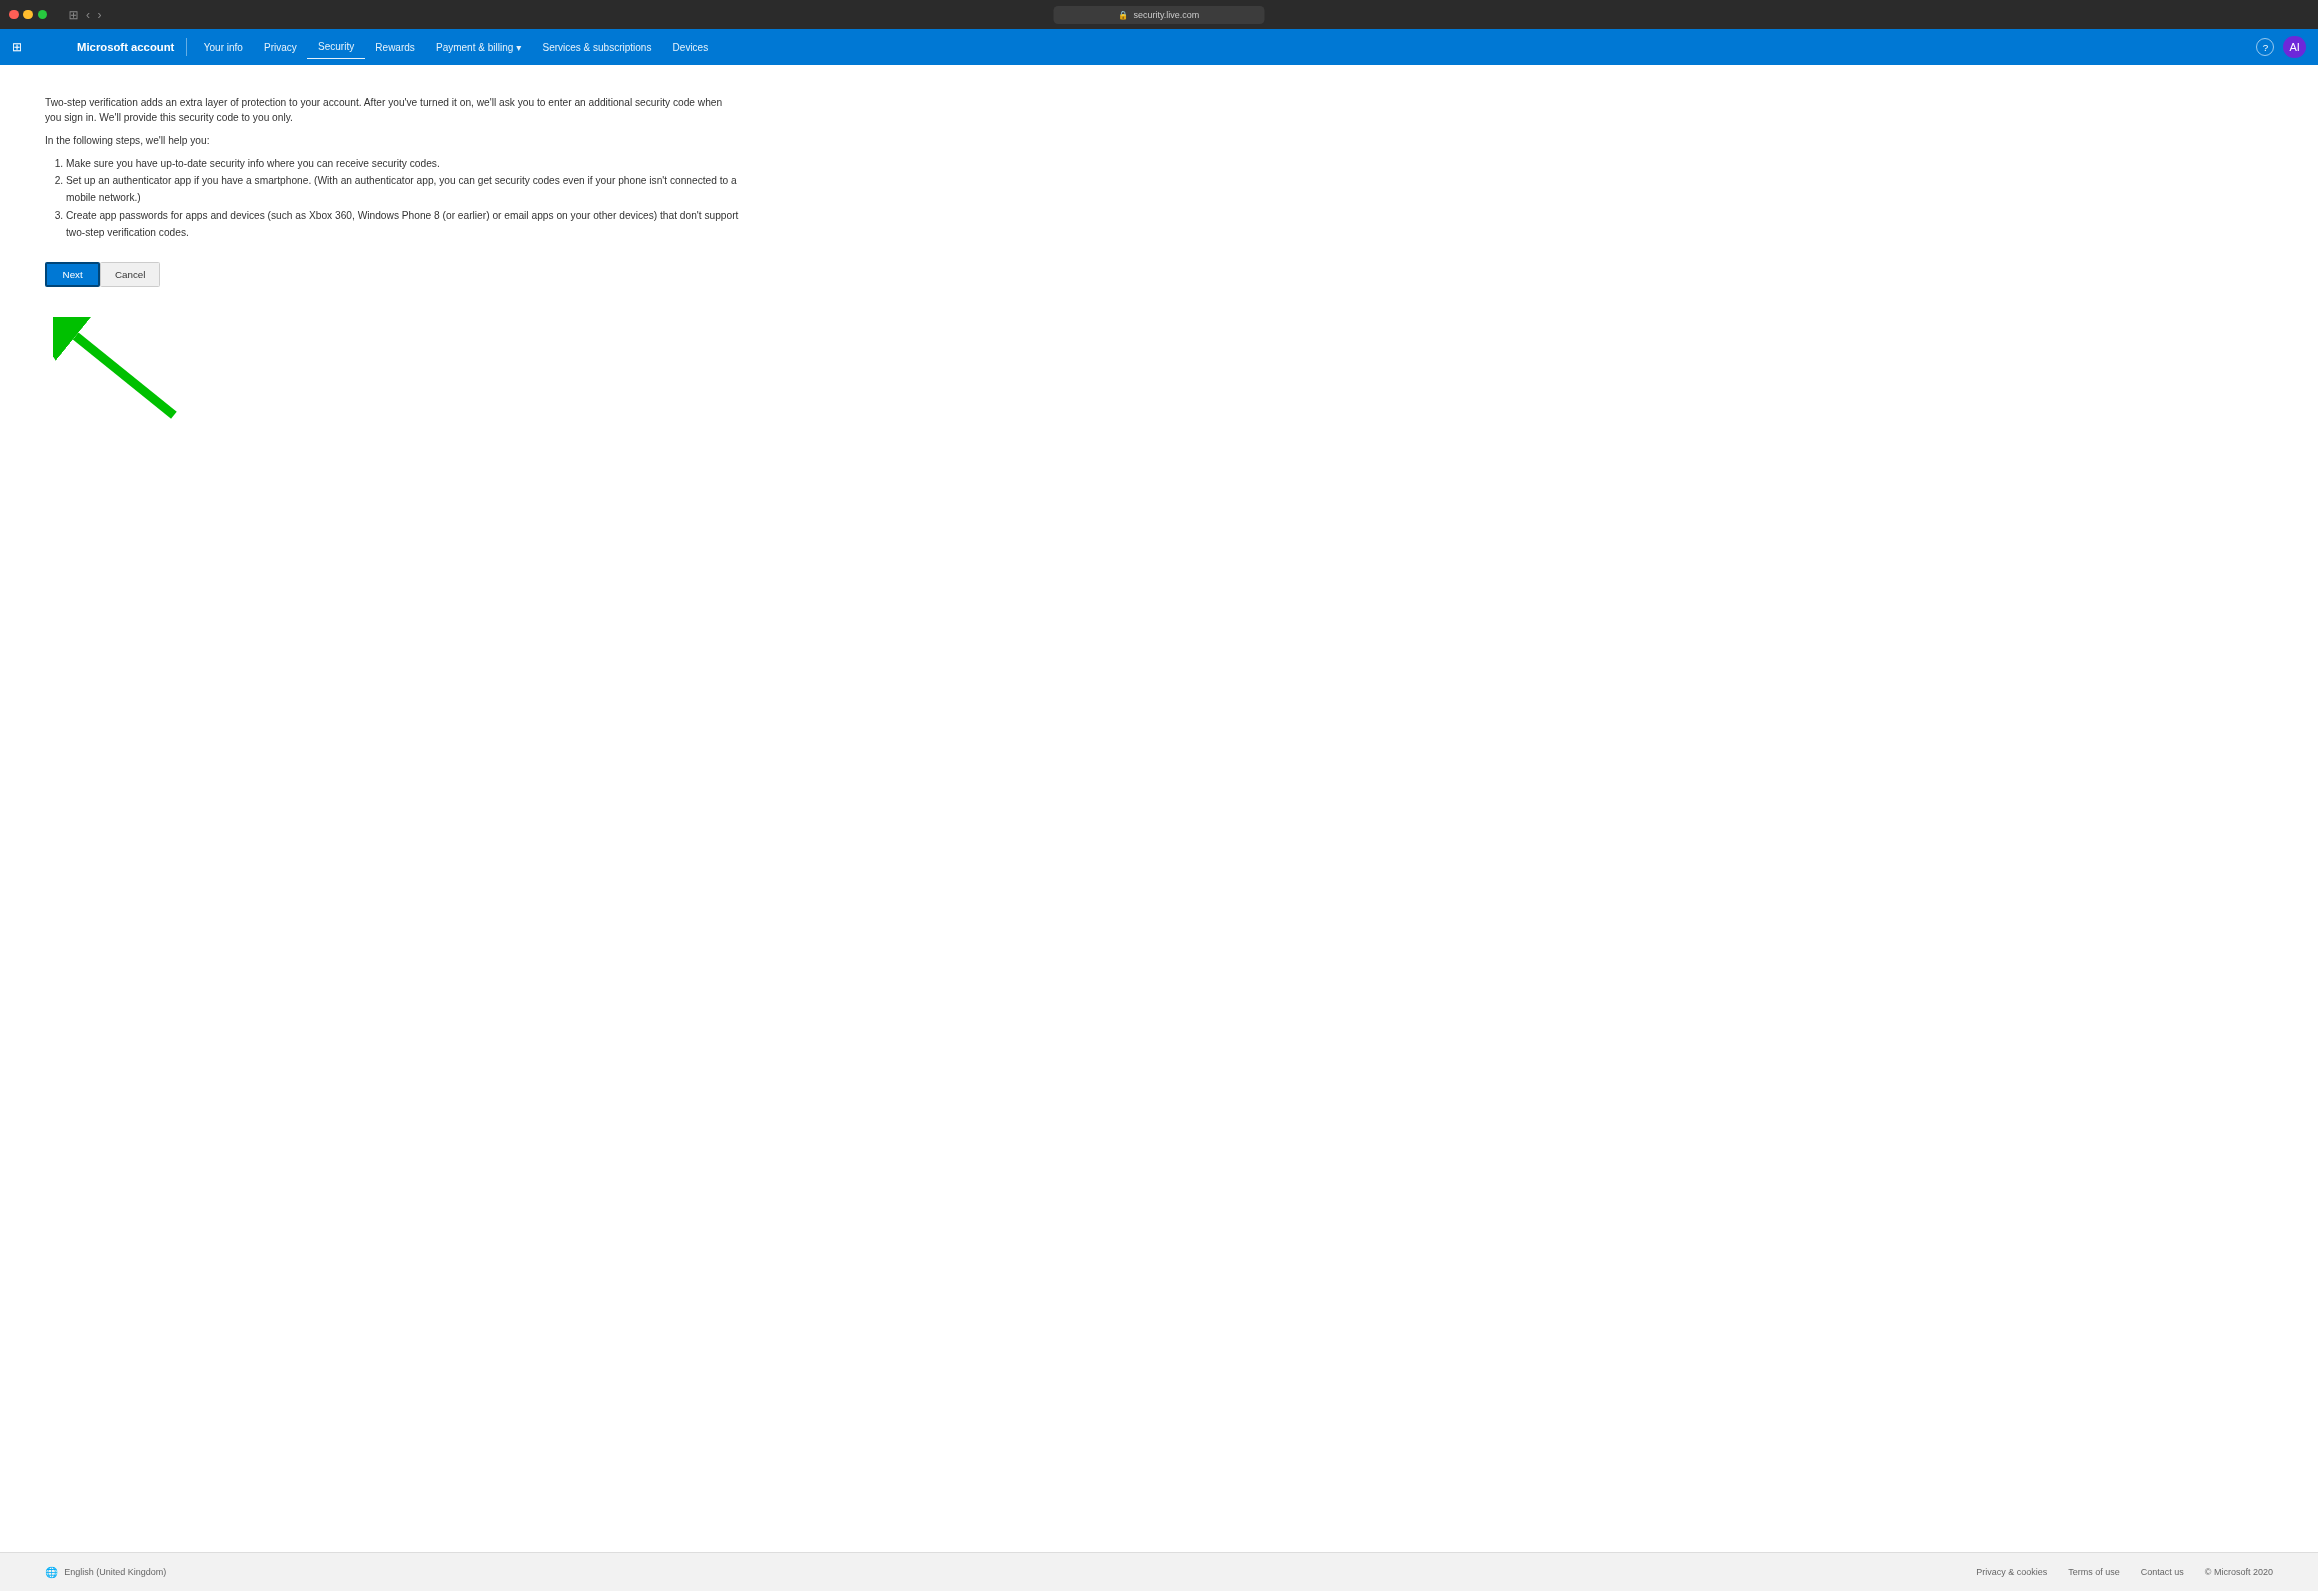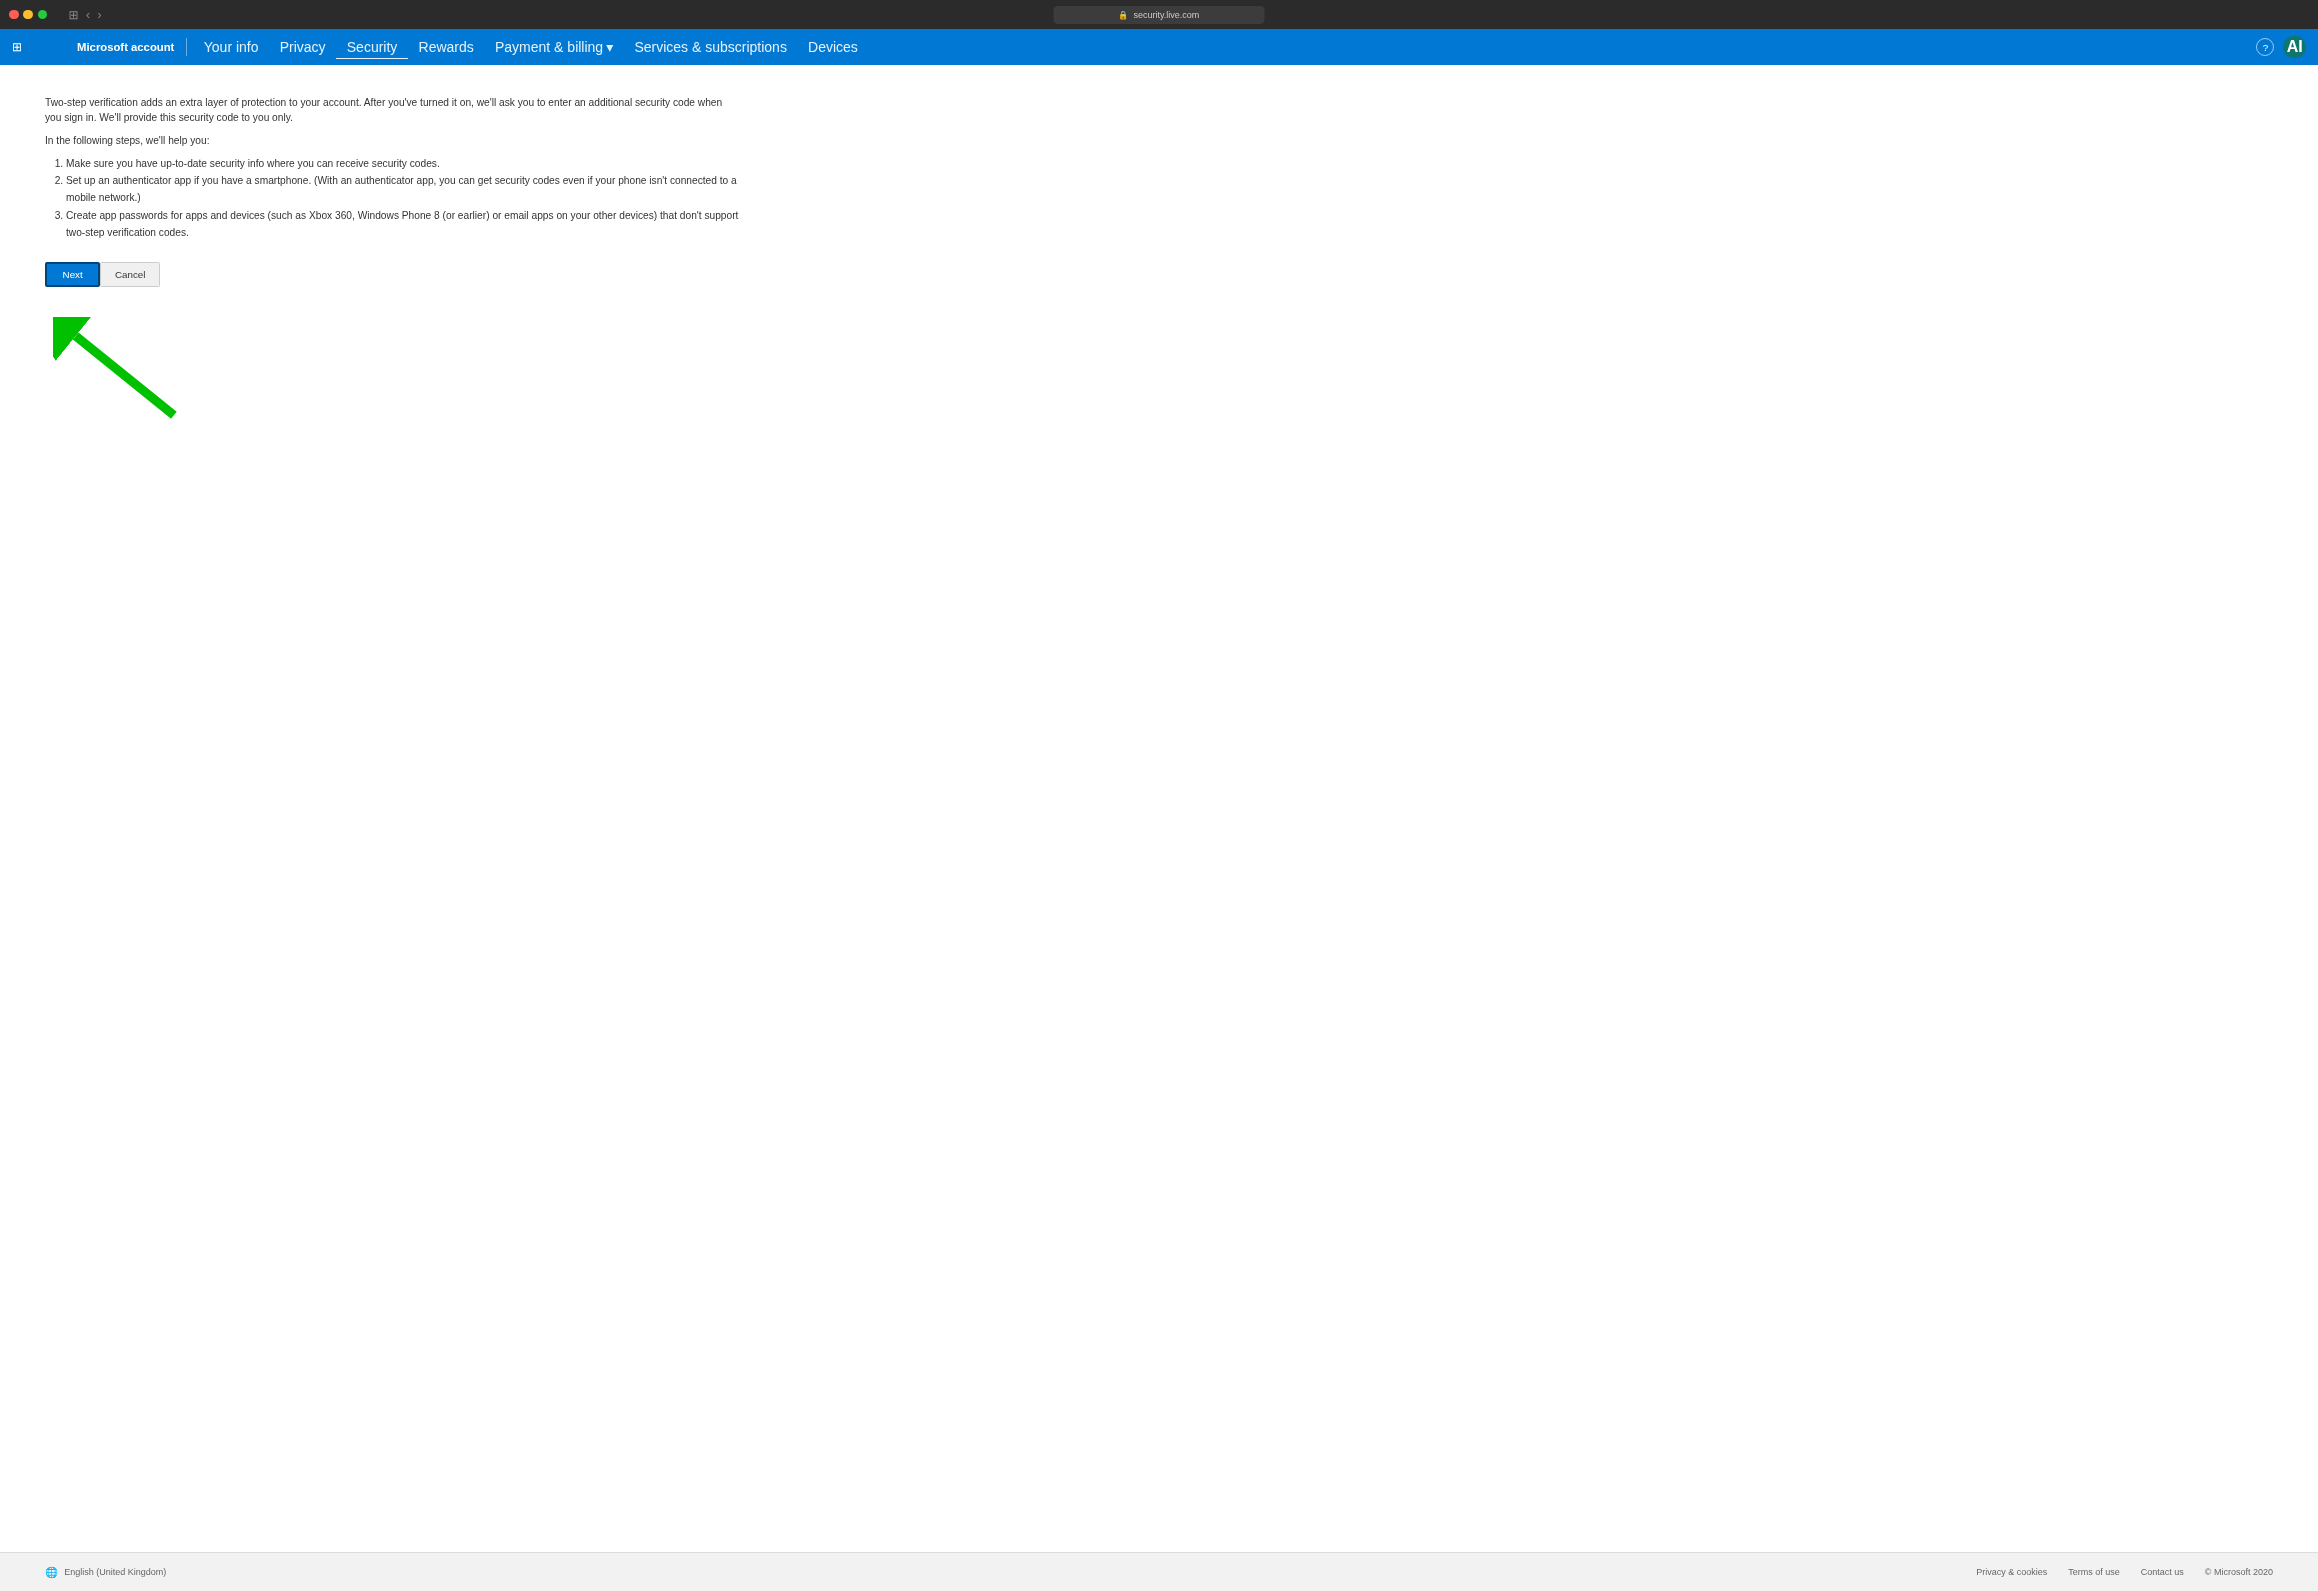"Your info" .nav-link { font-size: 14px -> 10px }
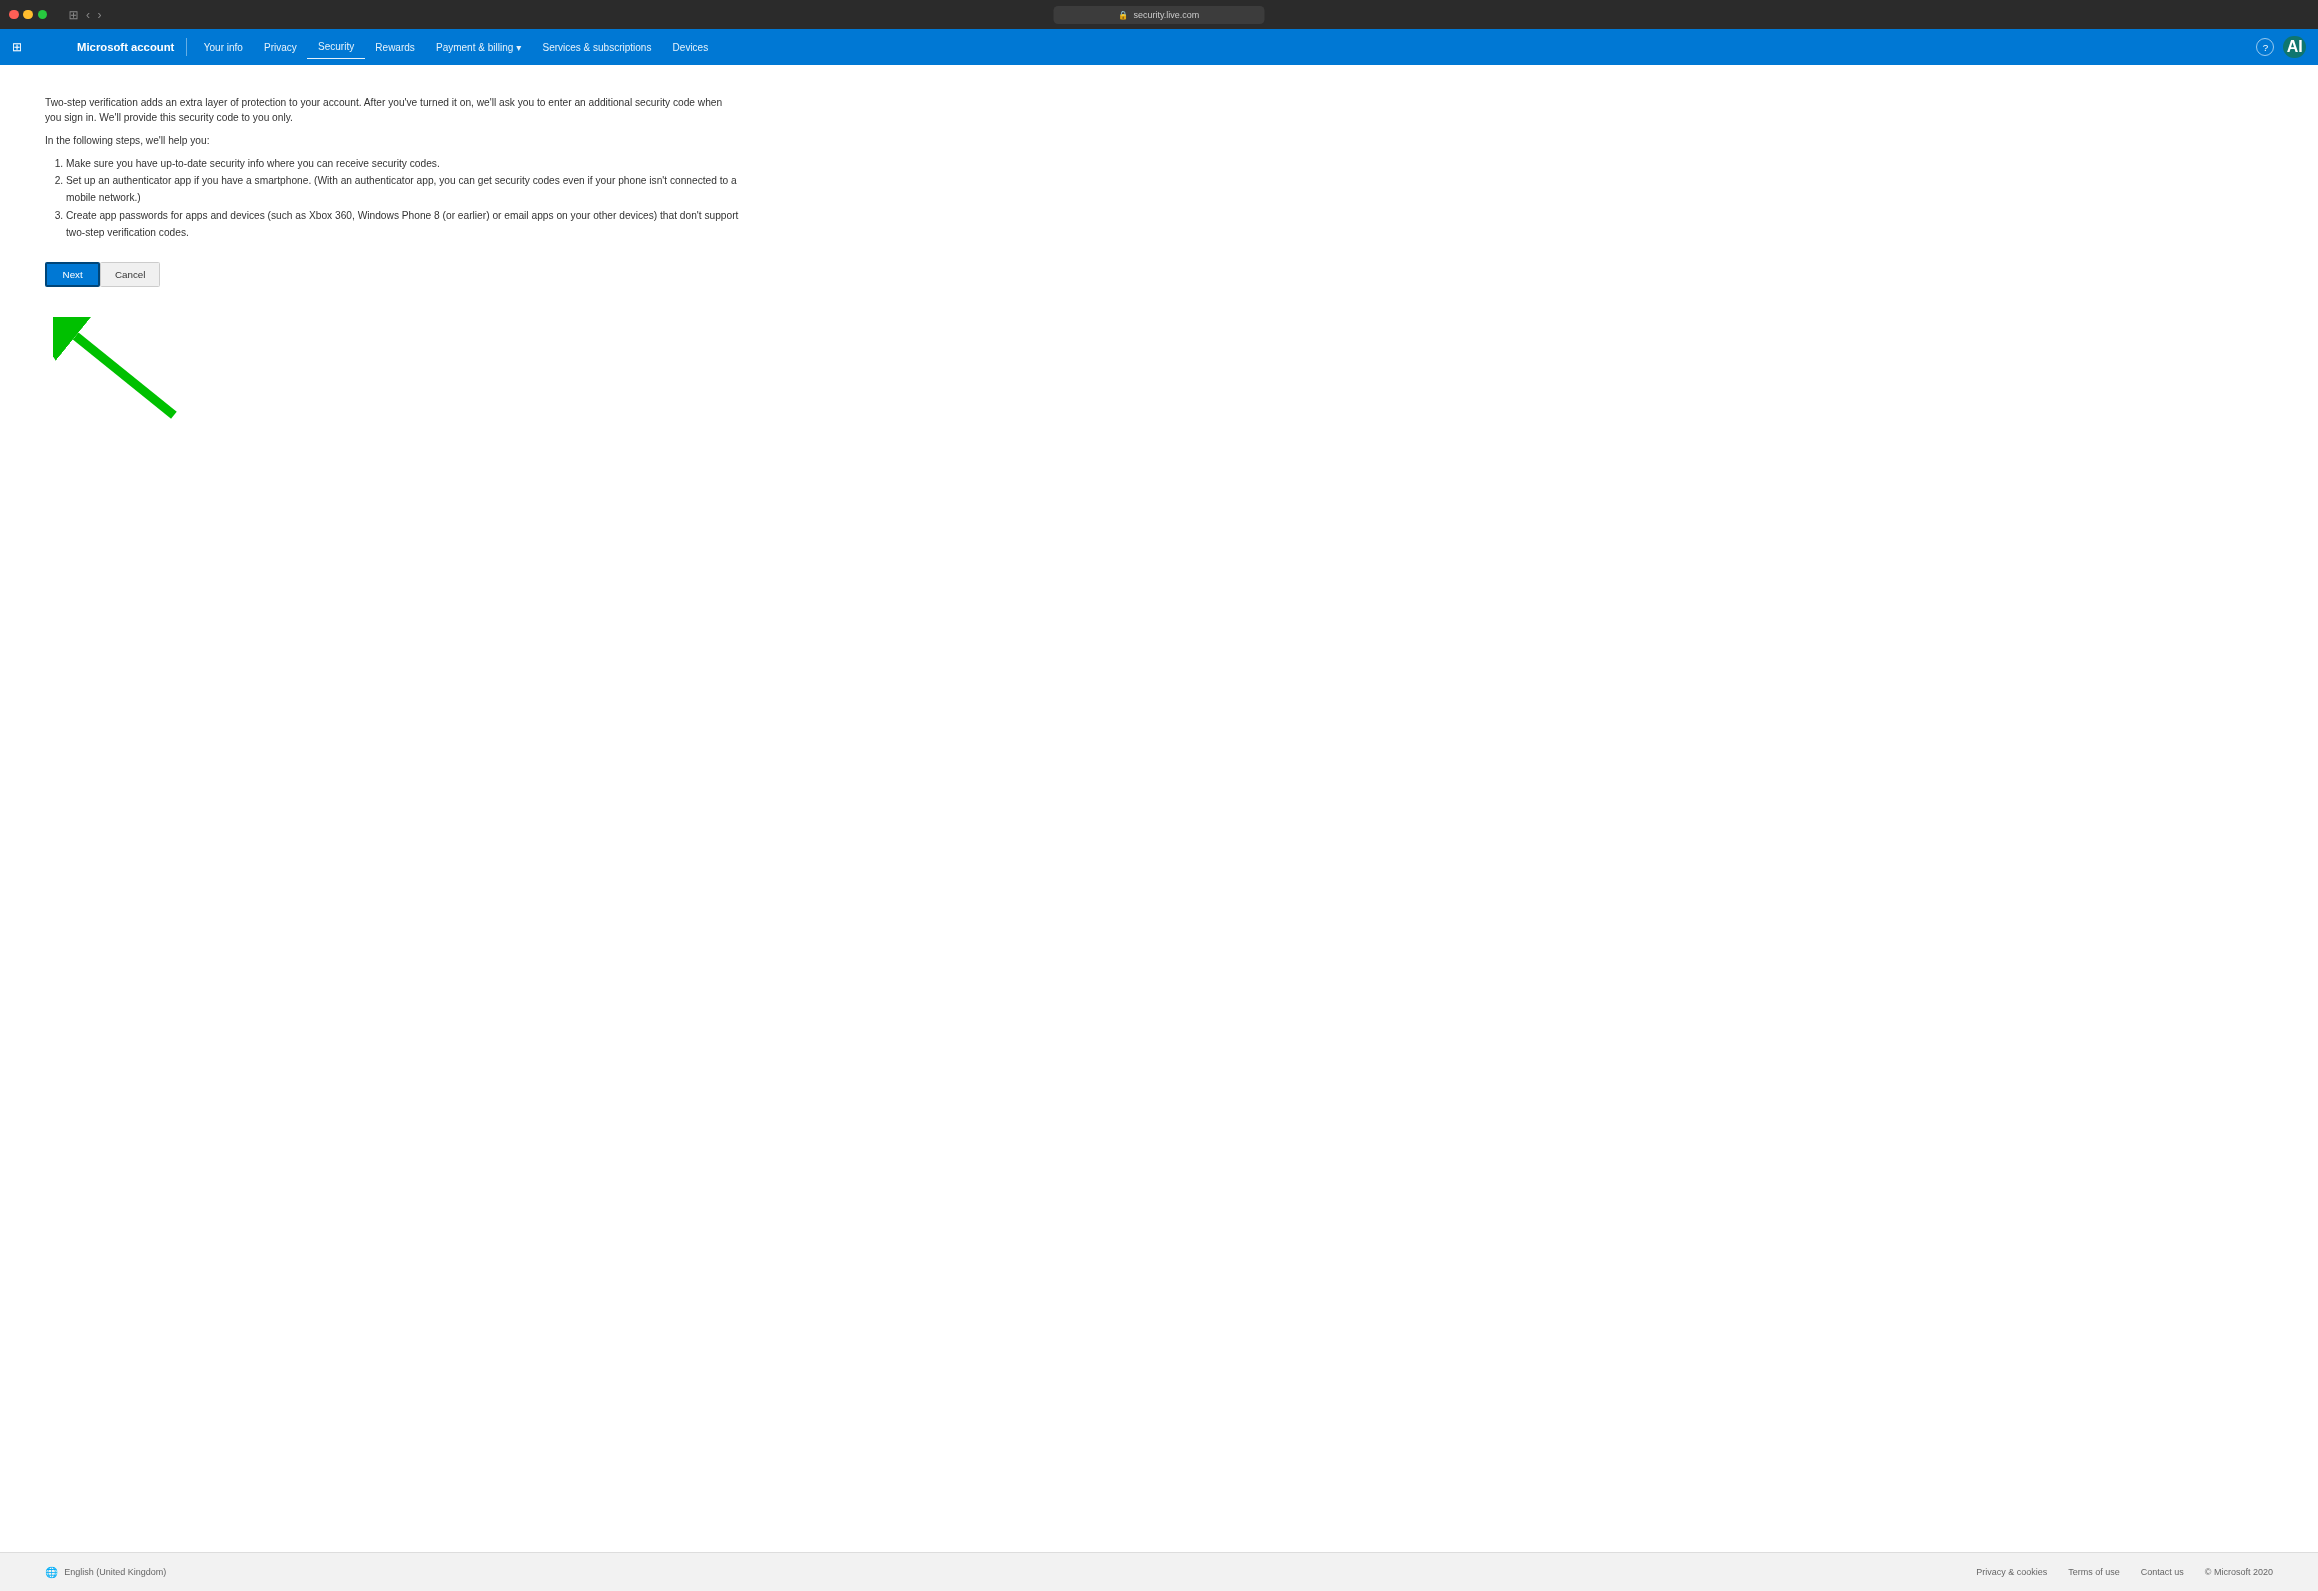"AI" .nav-avatar { background: #0f766e -> #6d28d9; font-size: 16px -> 11px; font-weight: bold -> normal }
